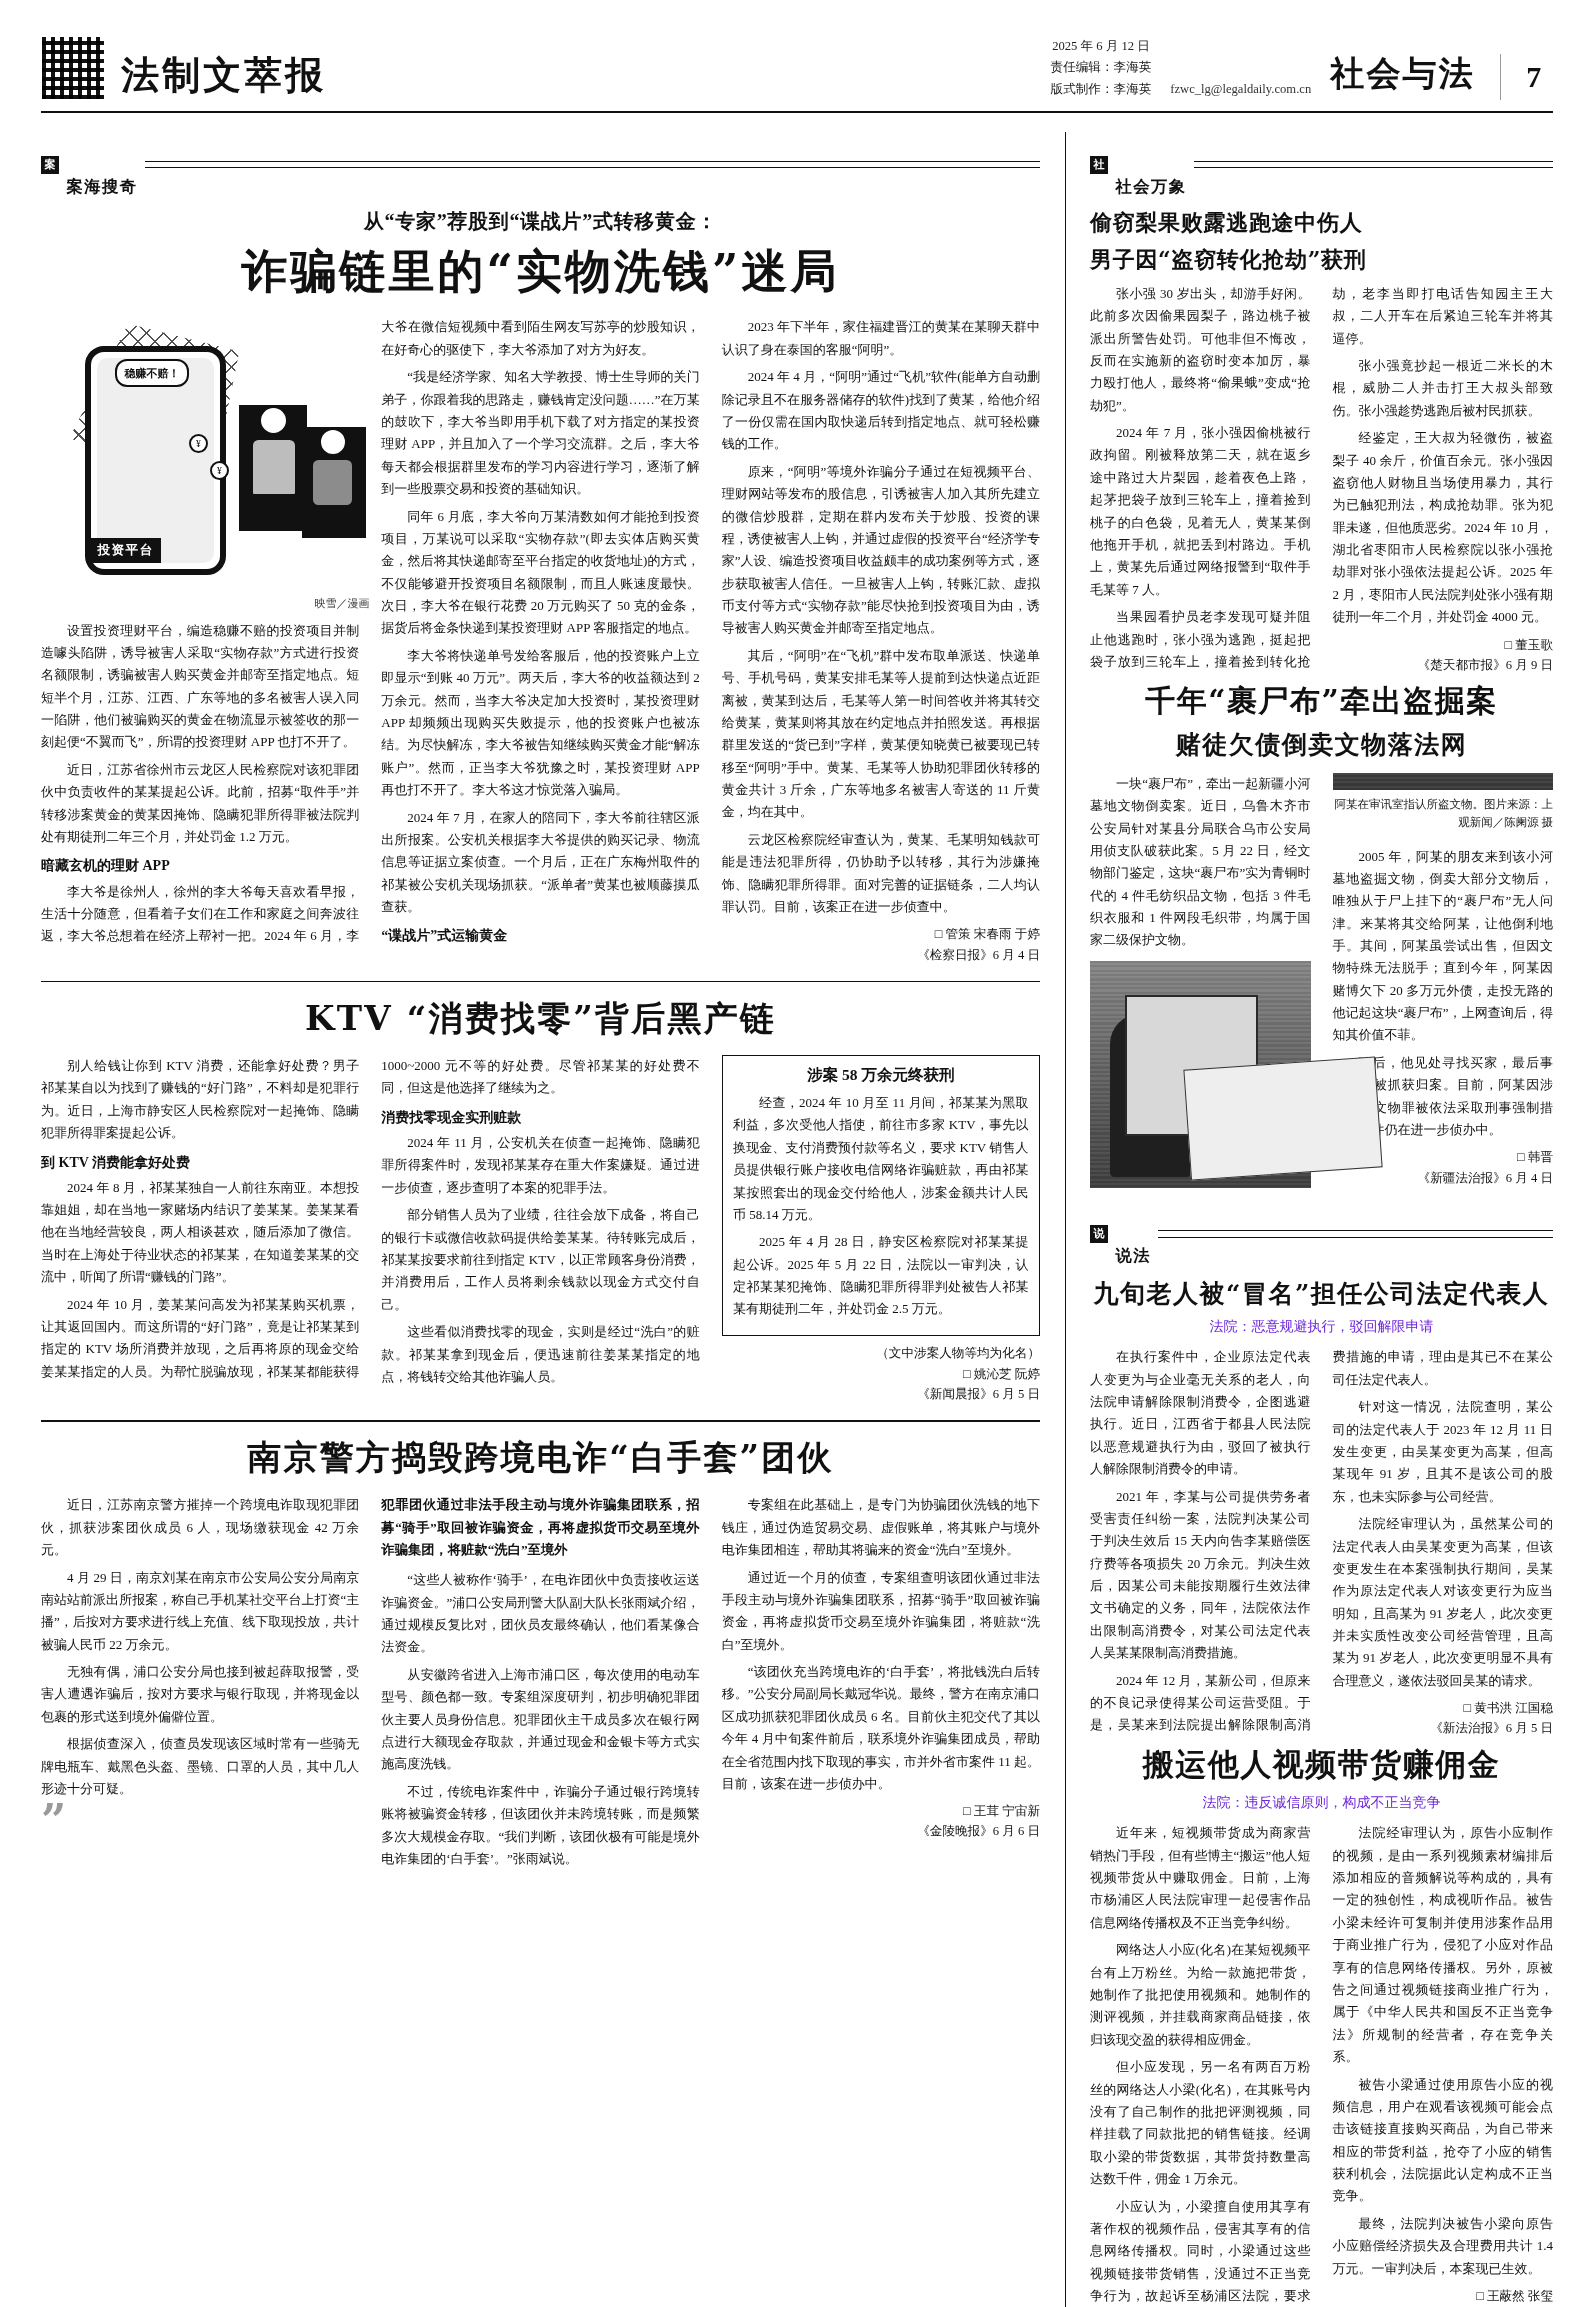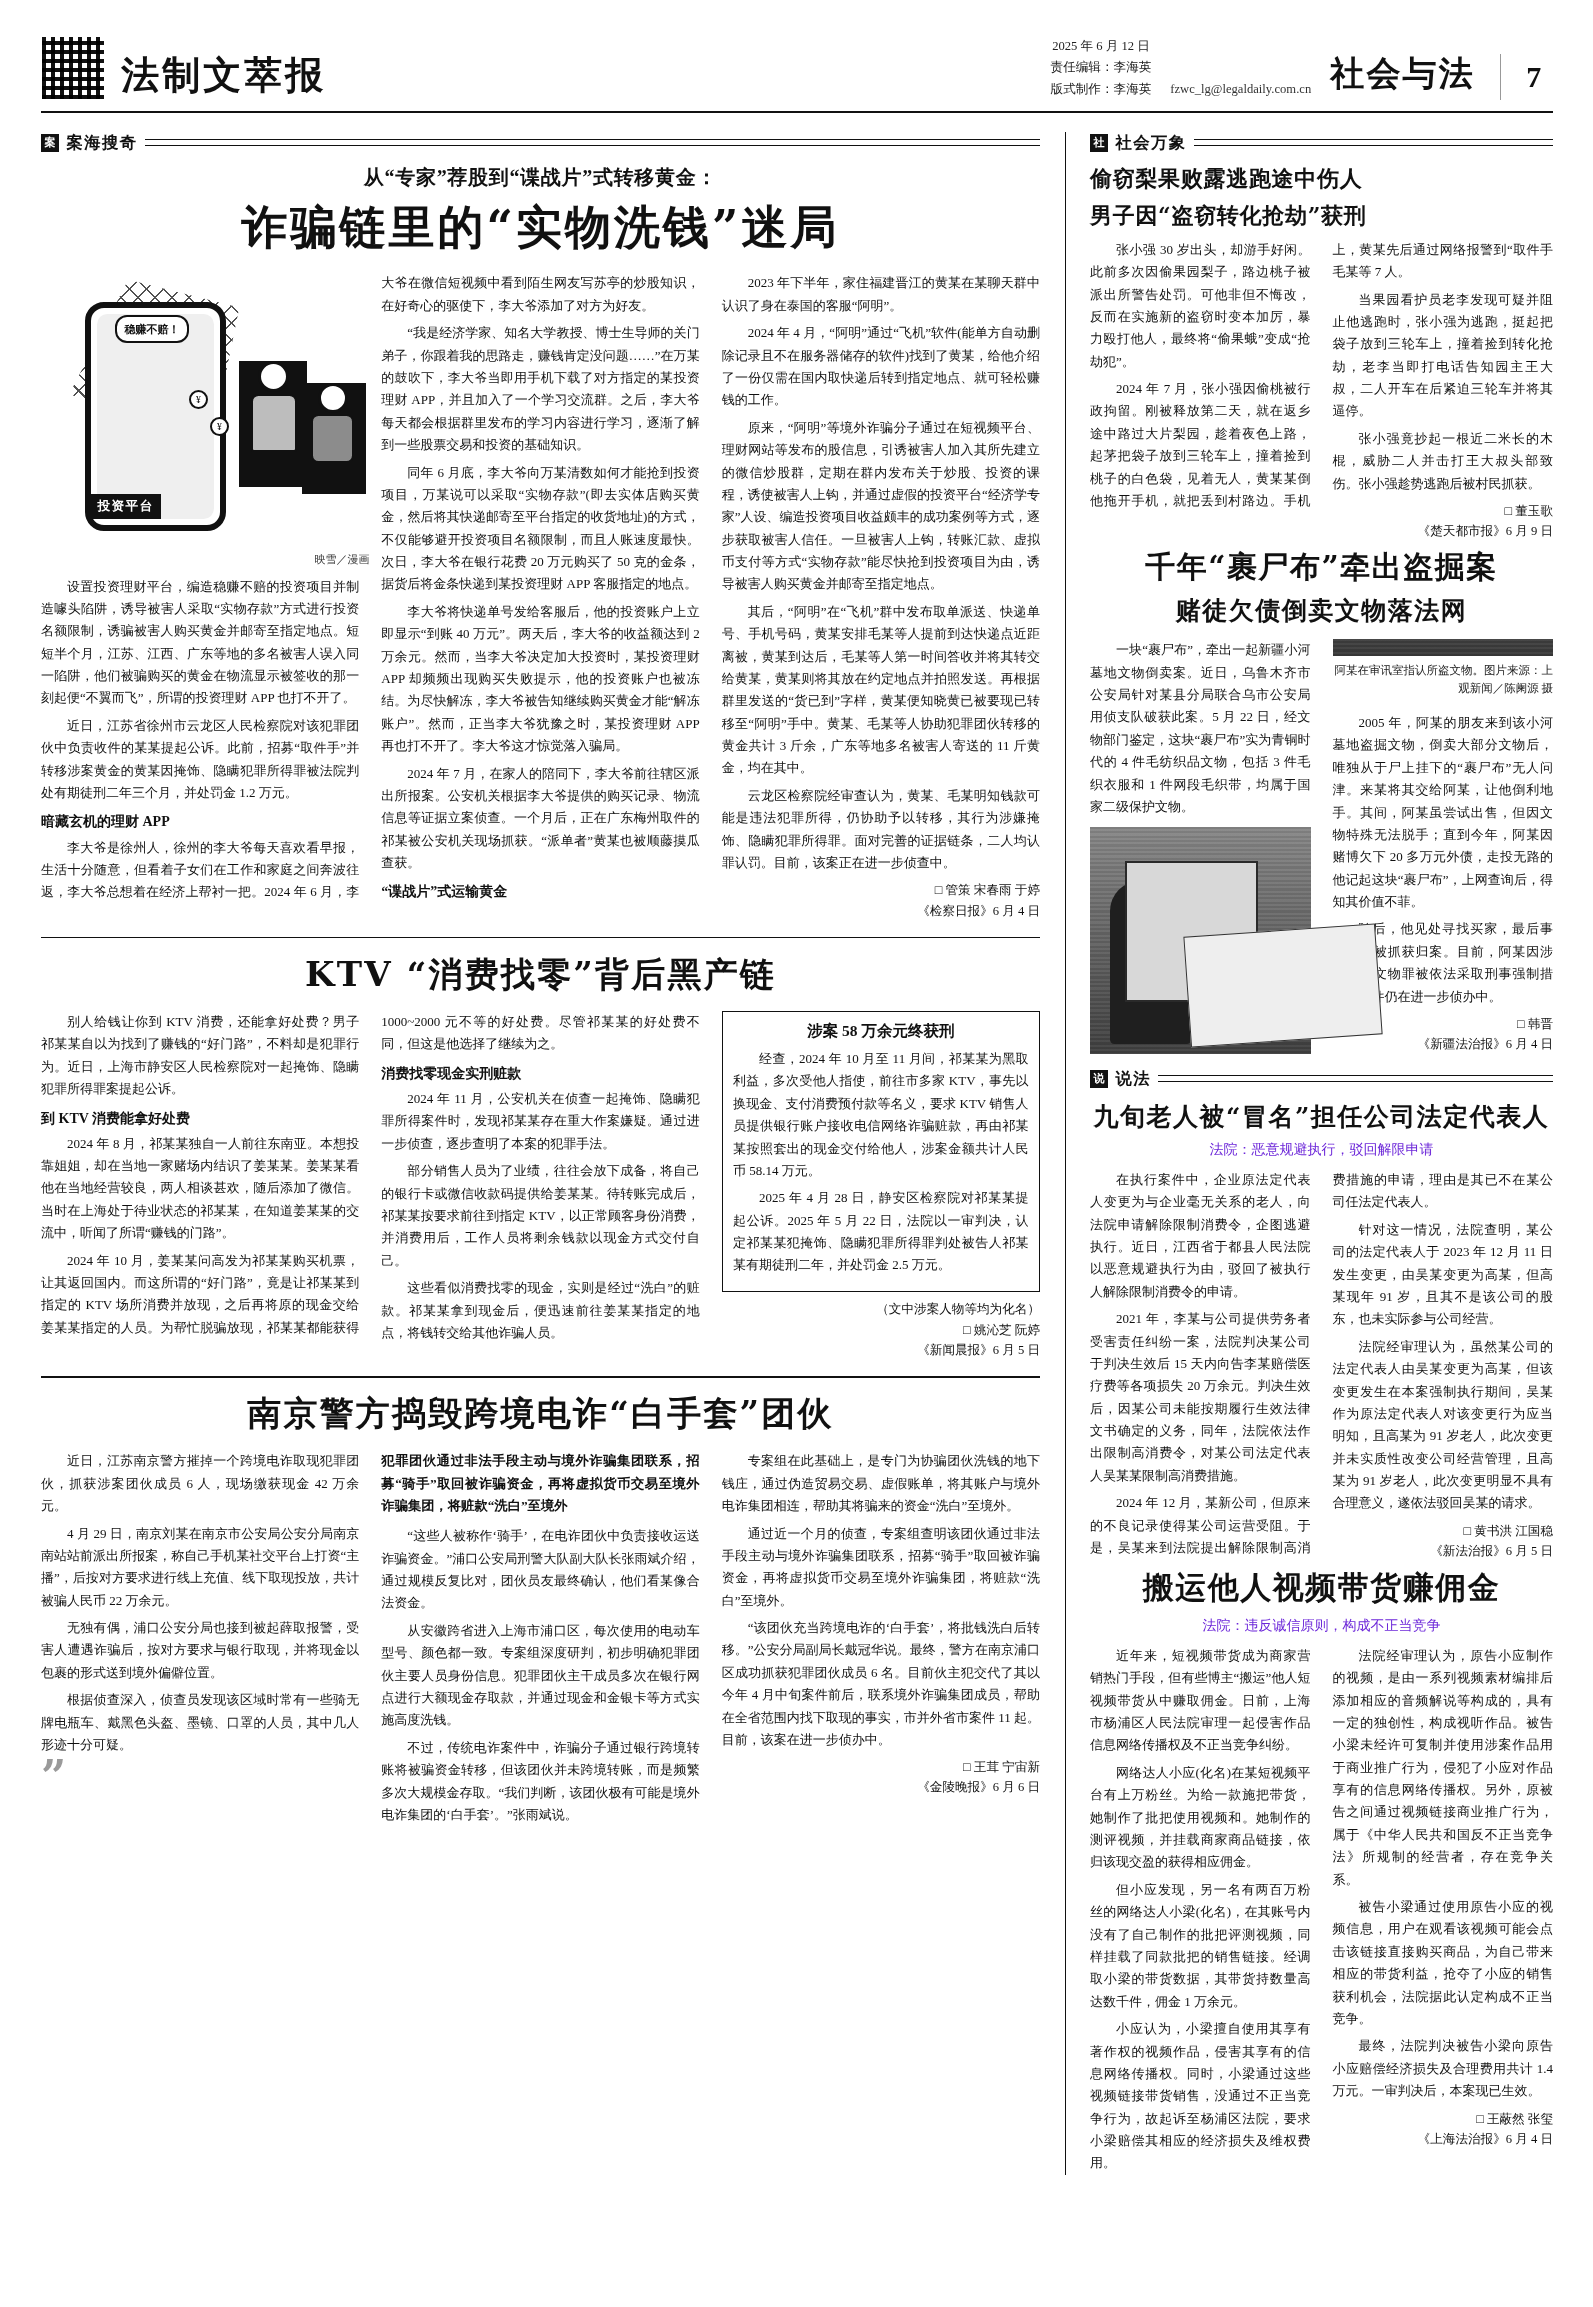"案海搜奇" .sec-tag .txt { margin-top: none -> 44px }
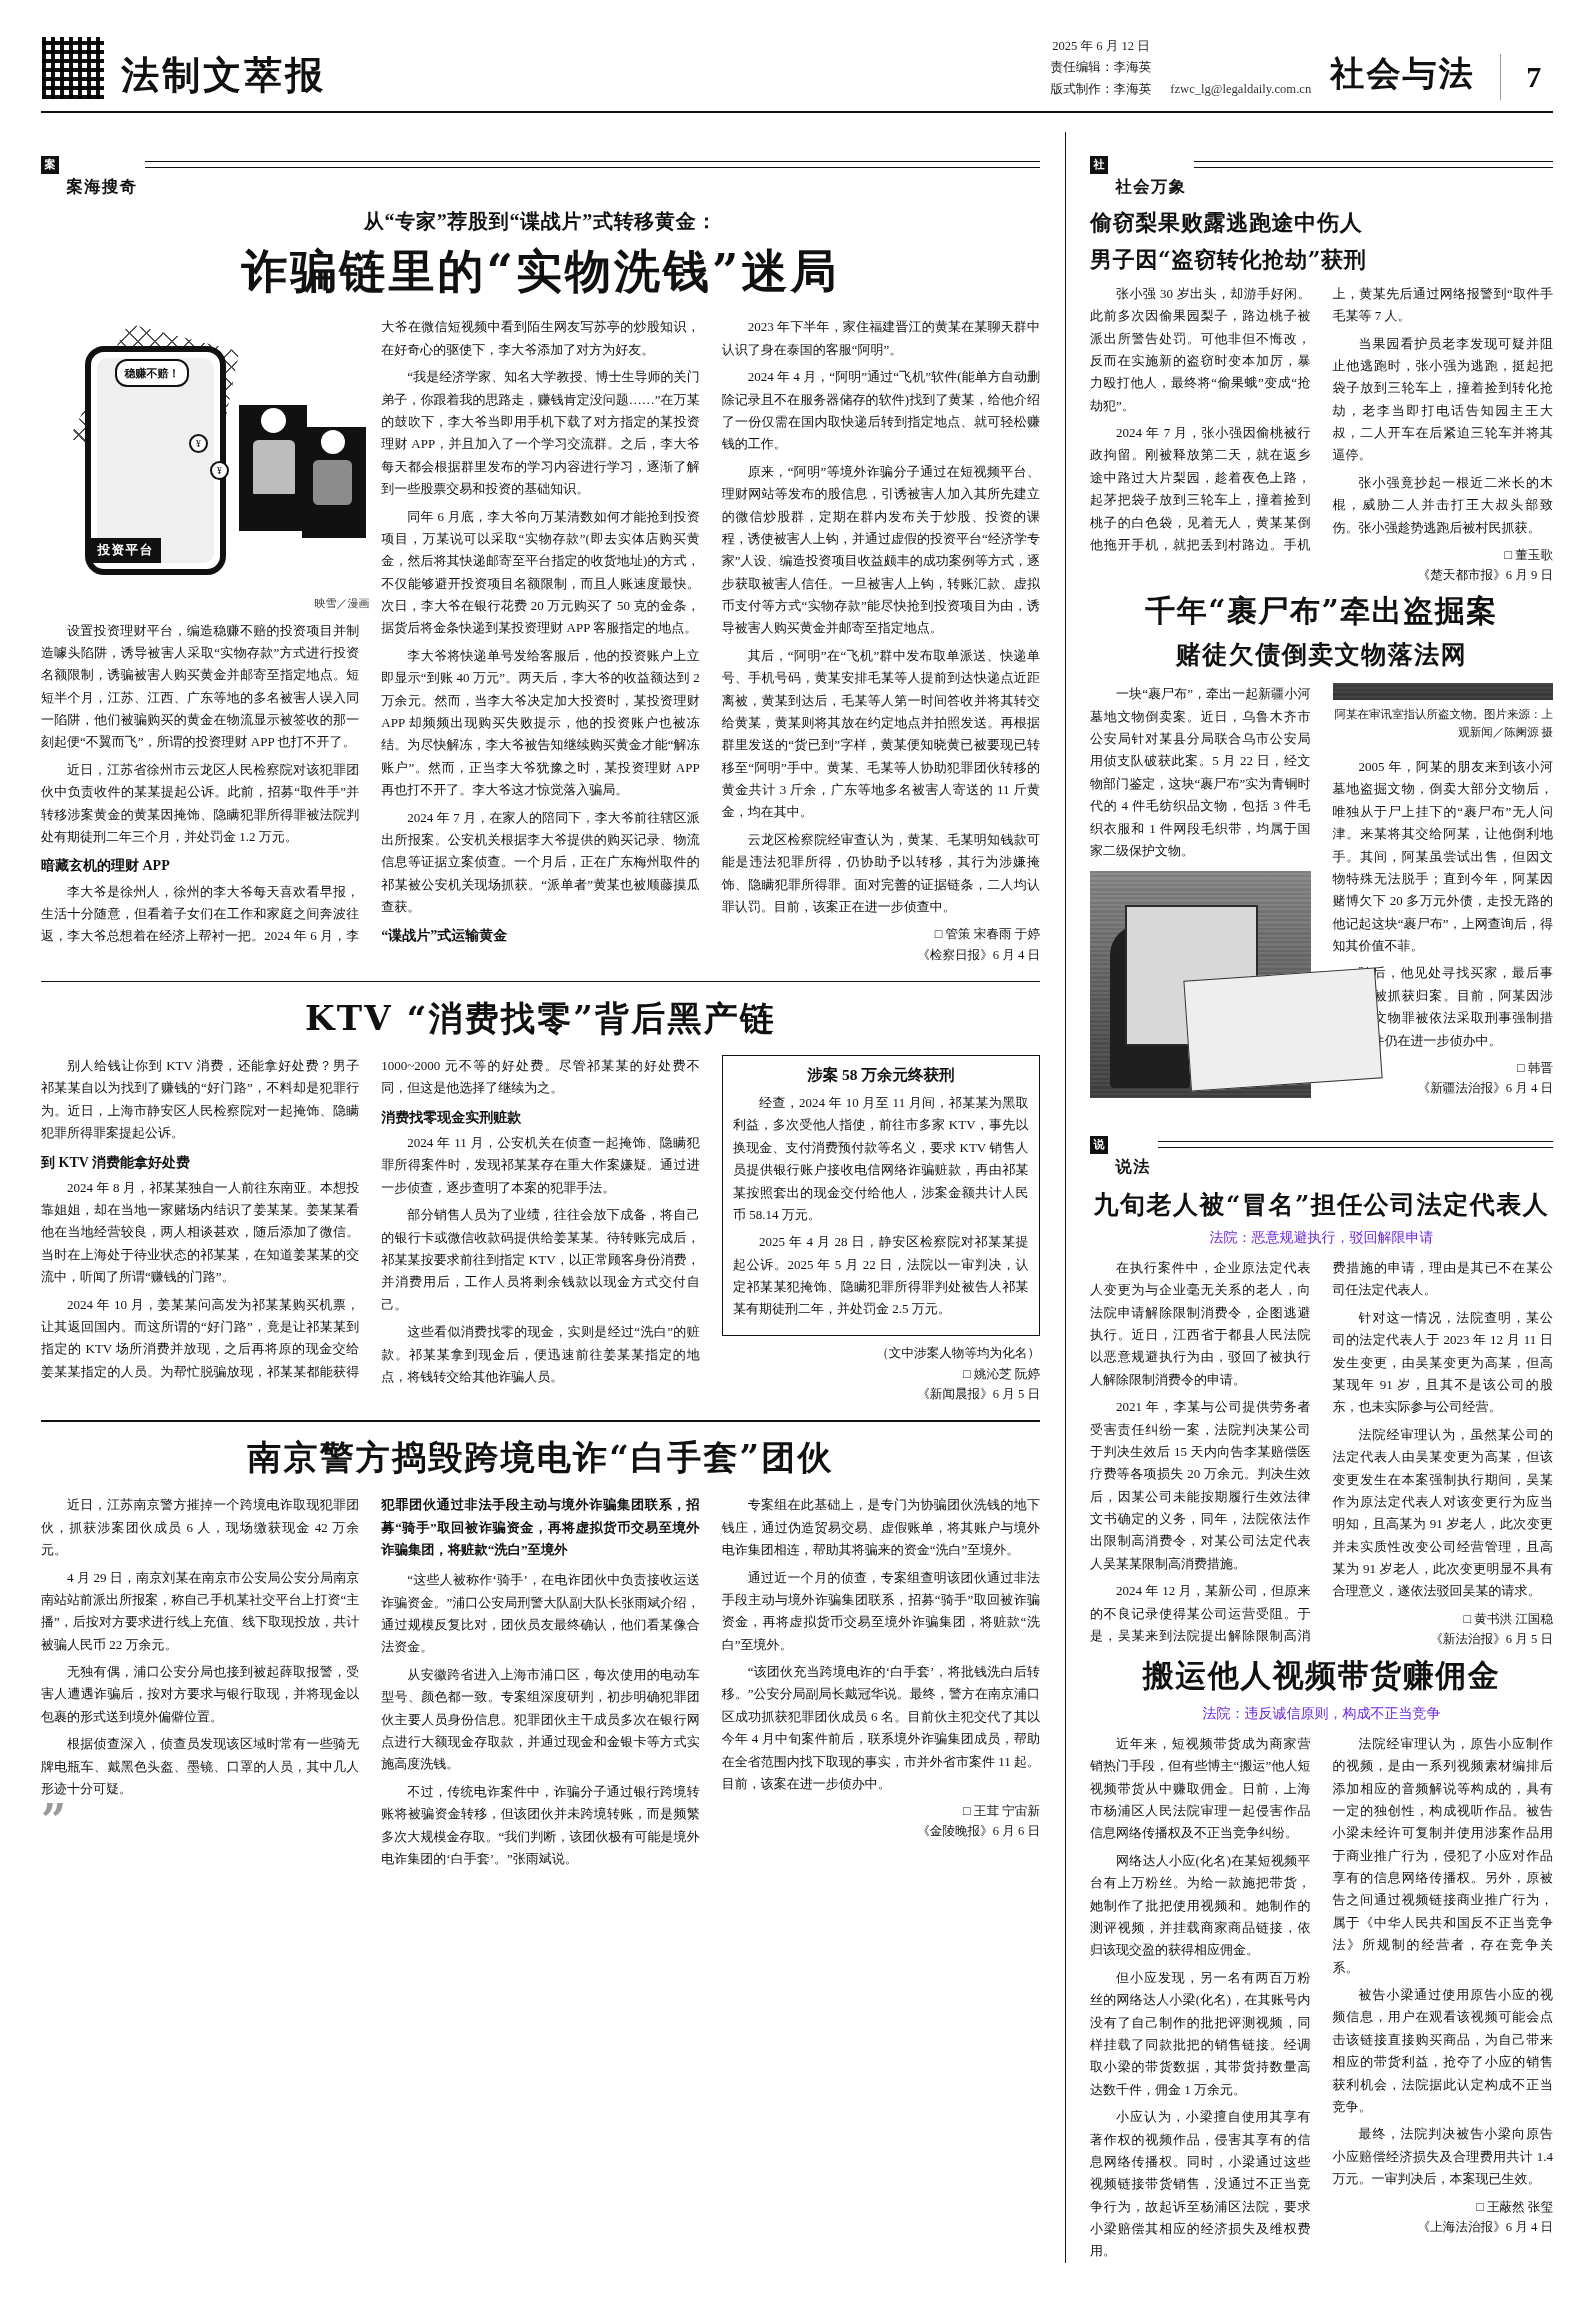"经鉴定，王大叔为轻微伤，被盗梨子 40" p.t { html: none -> <p>经鉴定，王大叔为轻微伤，被盗梨子 40 余斤，价值百余元。张小强因盗窃他人财物且当场使用暴力，其行为已触犯刑法，构成抢劫罪。张为犯罪未遂，但他质恶劣。2024 年 10 月，湖北省枣阳市人民检察院以张小强抢劫罪对张小强依法提起公诉。2025 年 2 月，枣阳市人民法院判处张小强有期徒刑一年二个月，并处罚金 4000 元。</p> }
